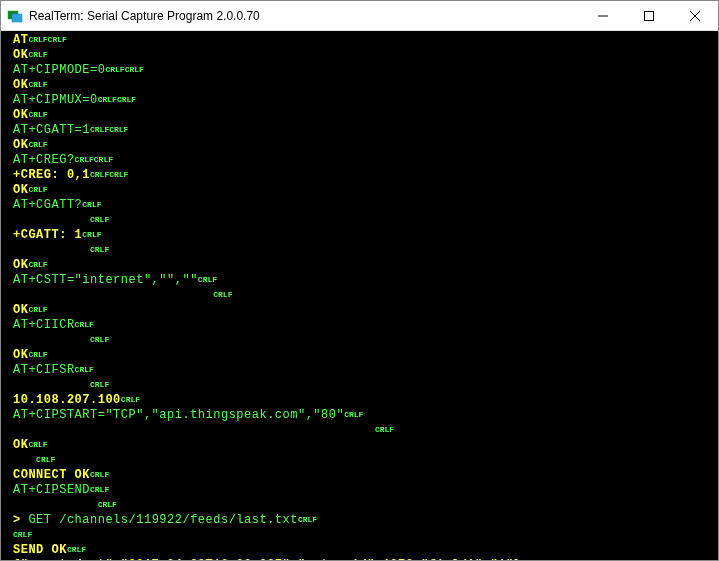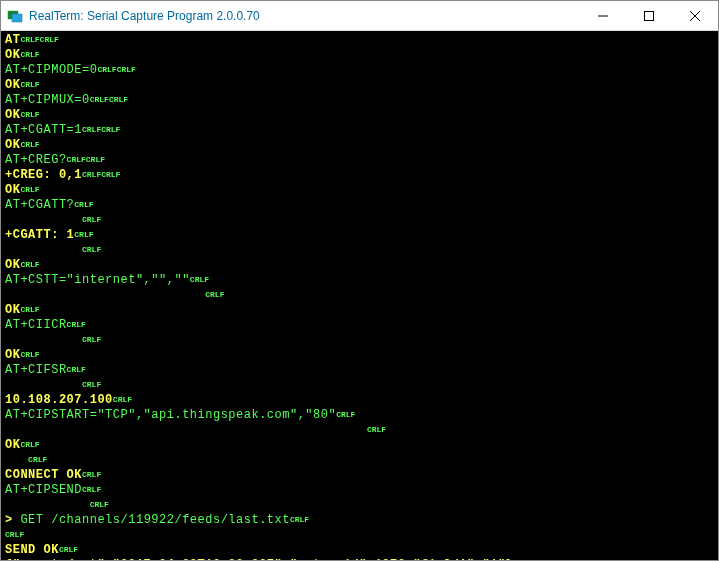"RealTerm: Serial Capture Program" .title-text { color: #0369a1 -> #000000 }
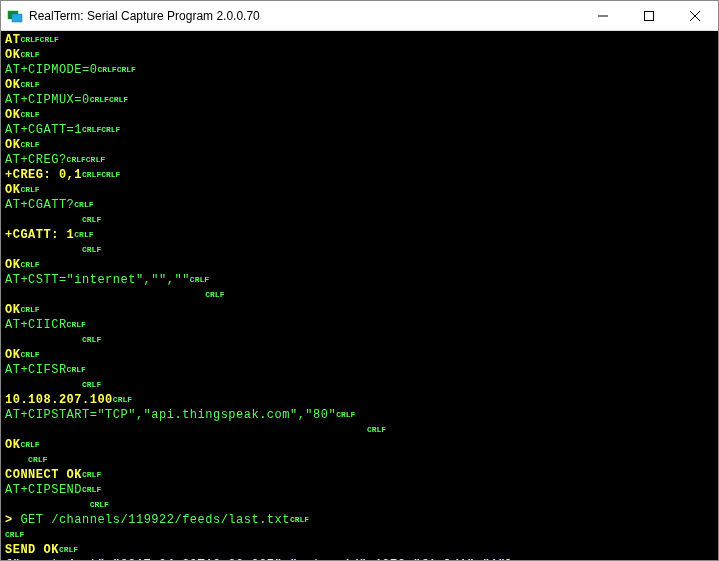"ATCRLFCRLF" .line { margin-left: none -> 8px }
